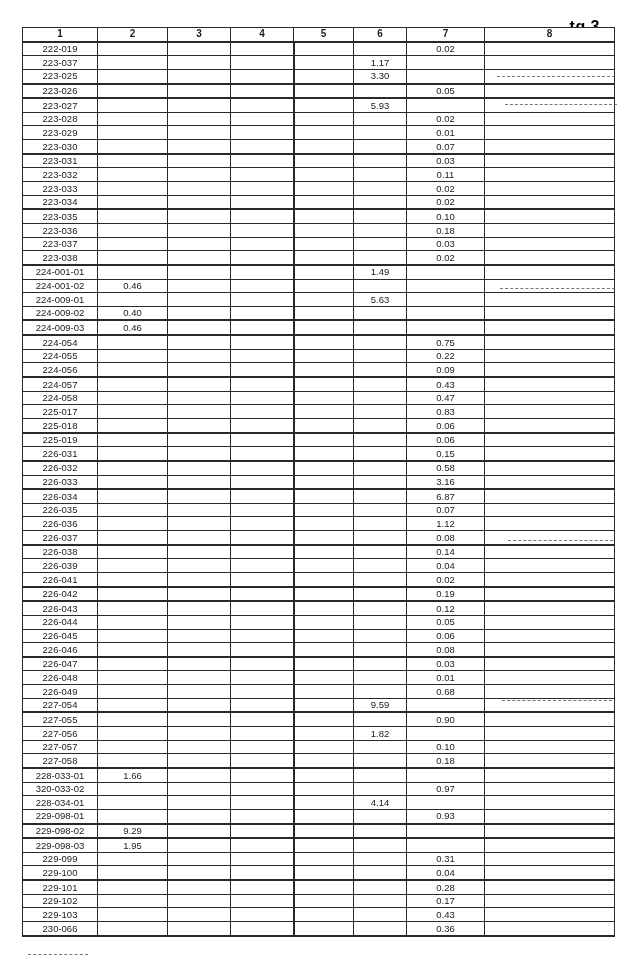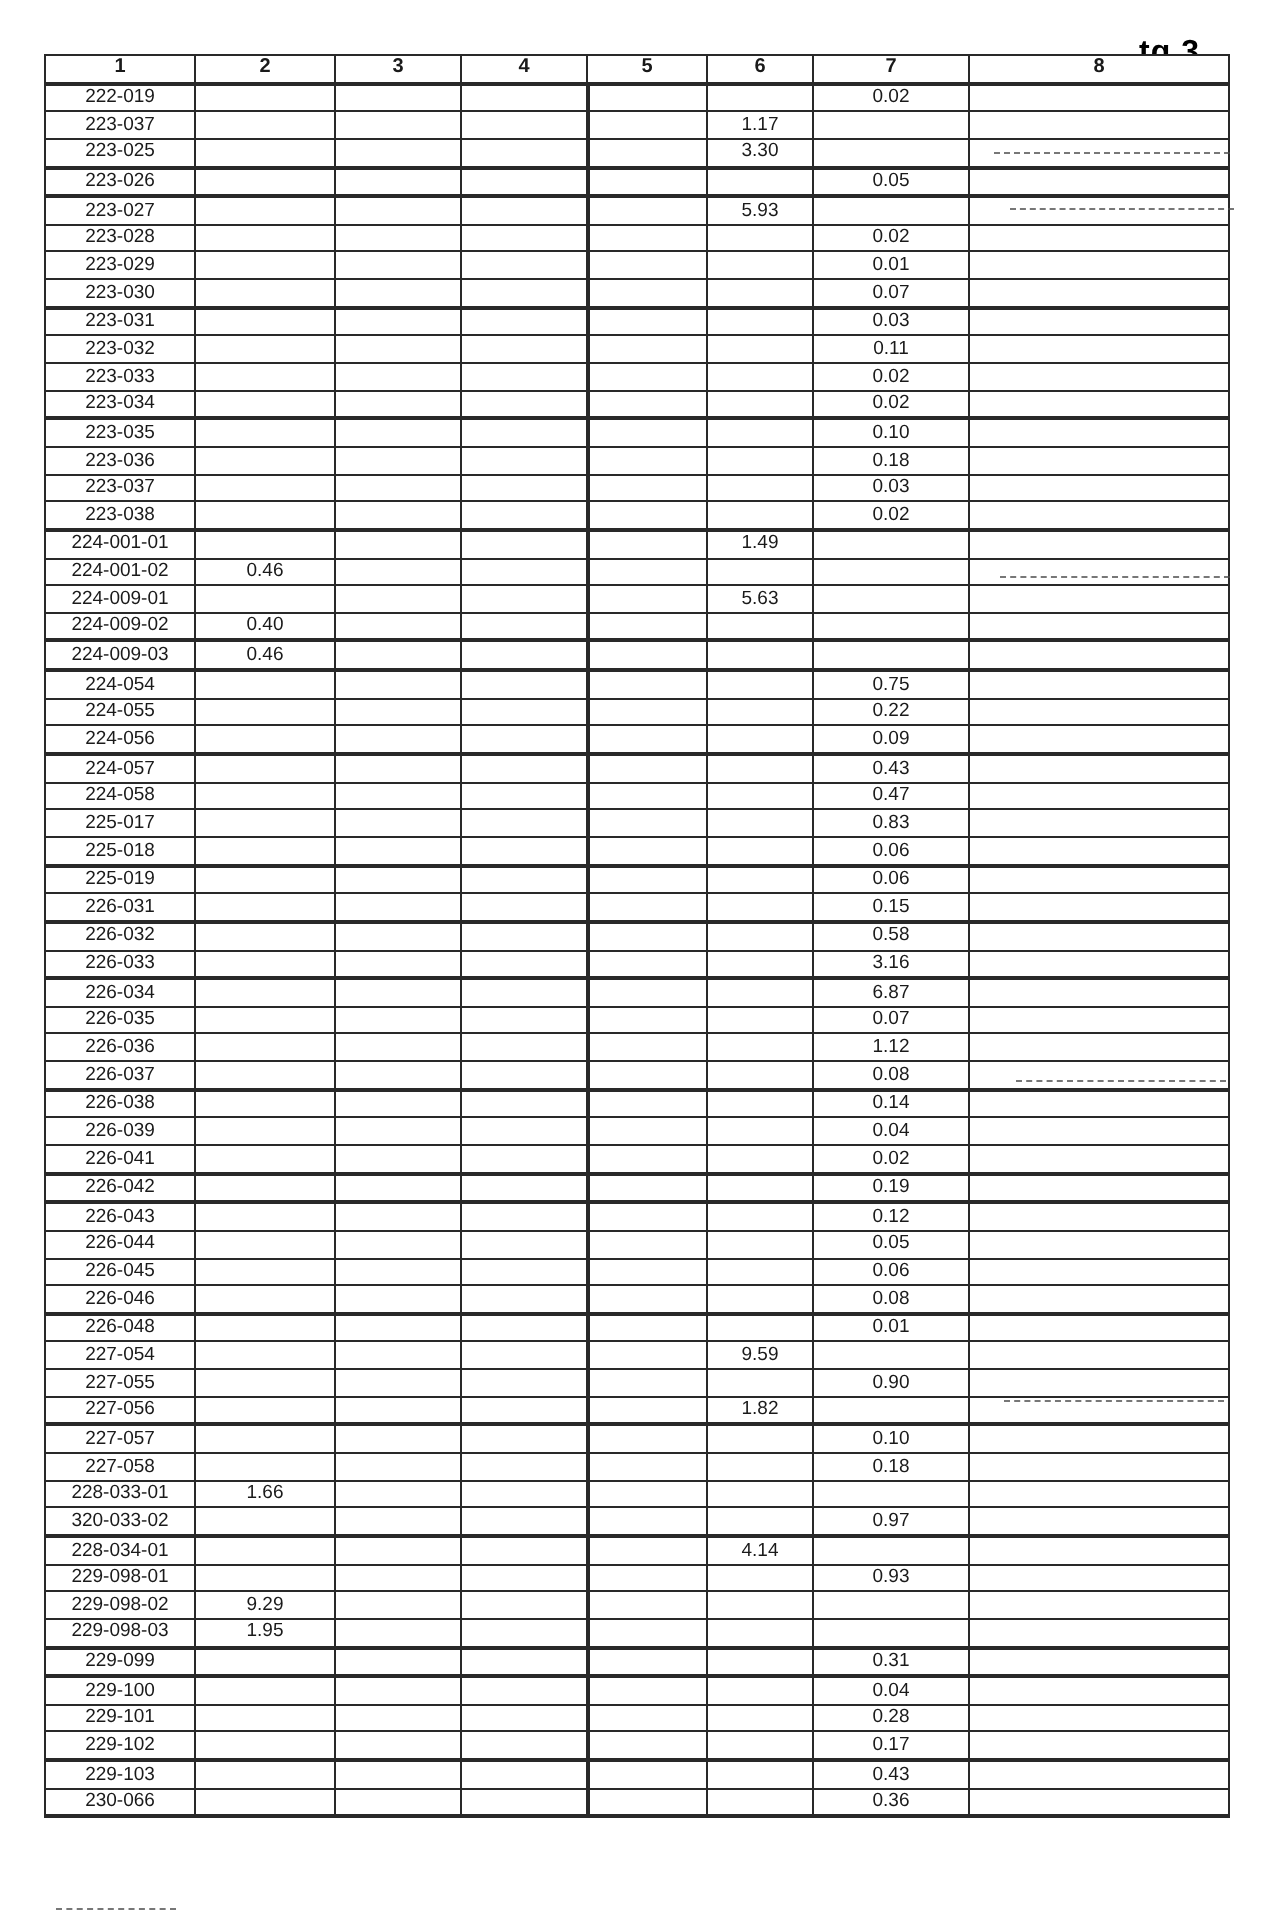"226-047" tr { html: none -> <tr> <td>226-047</td> <td></td> <td></td> <td></td> <td></td> <td></td> <td>0.03</td> <td></td> </tr> }
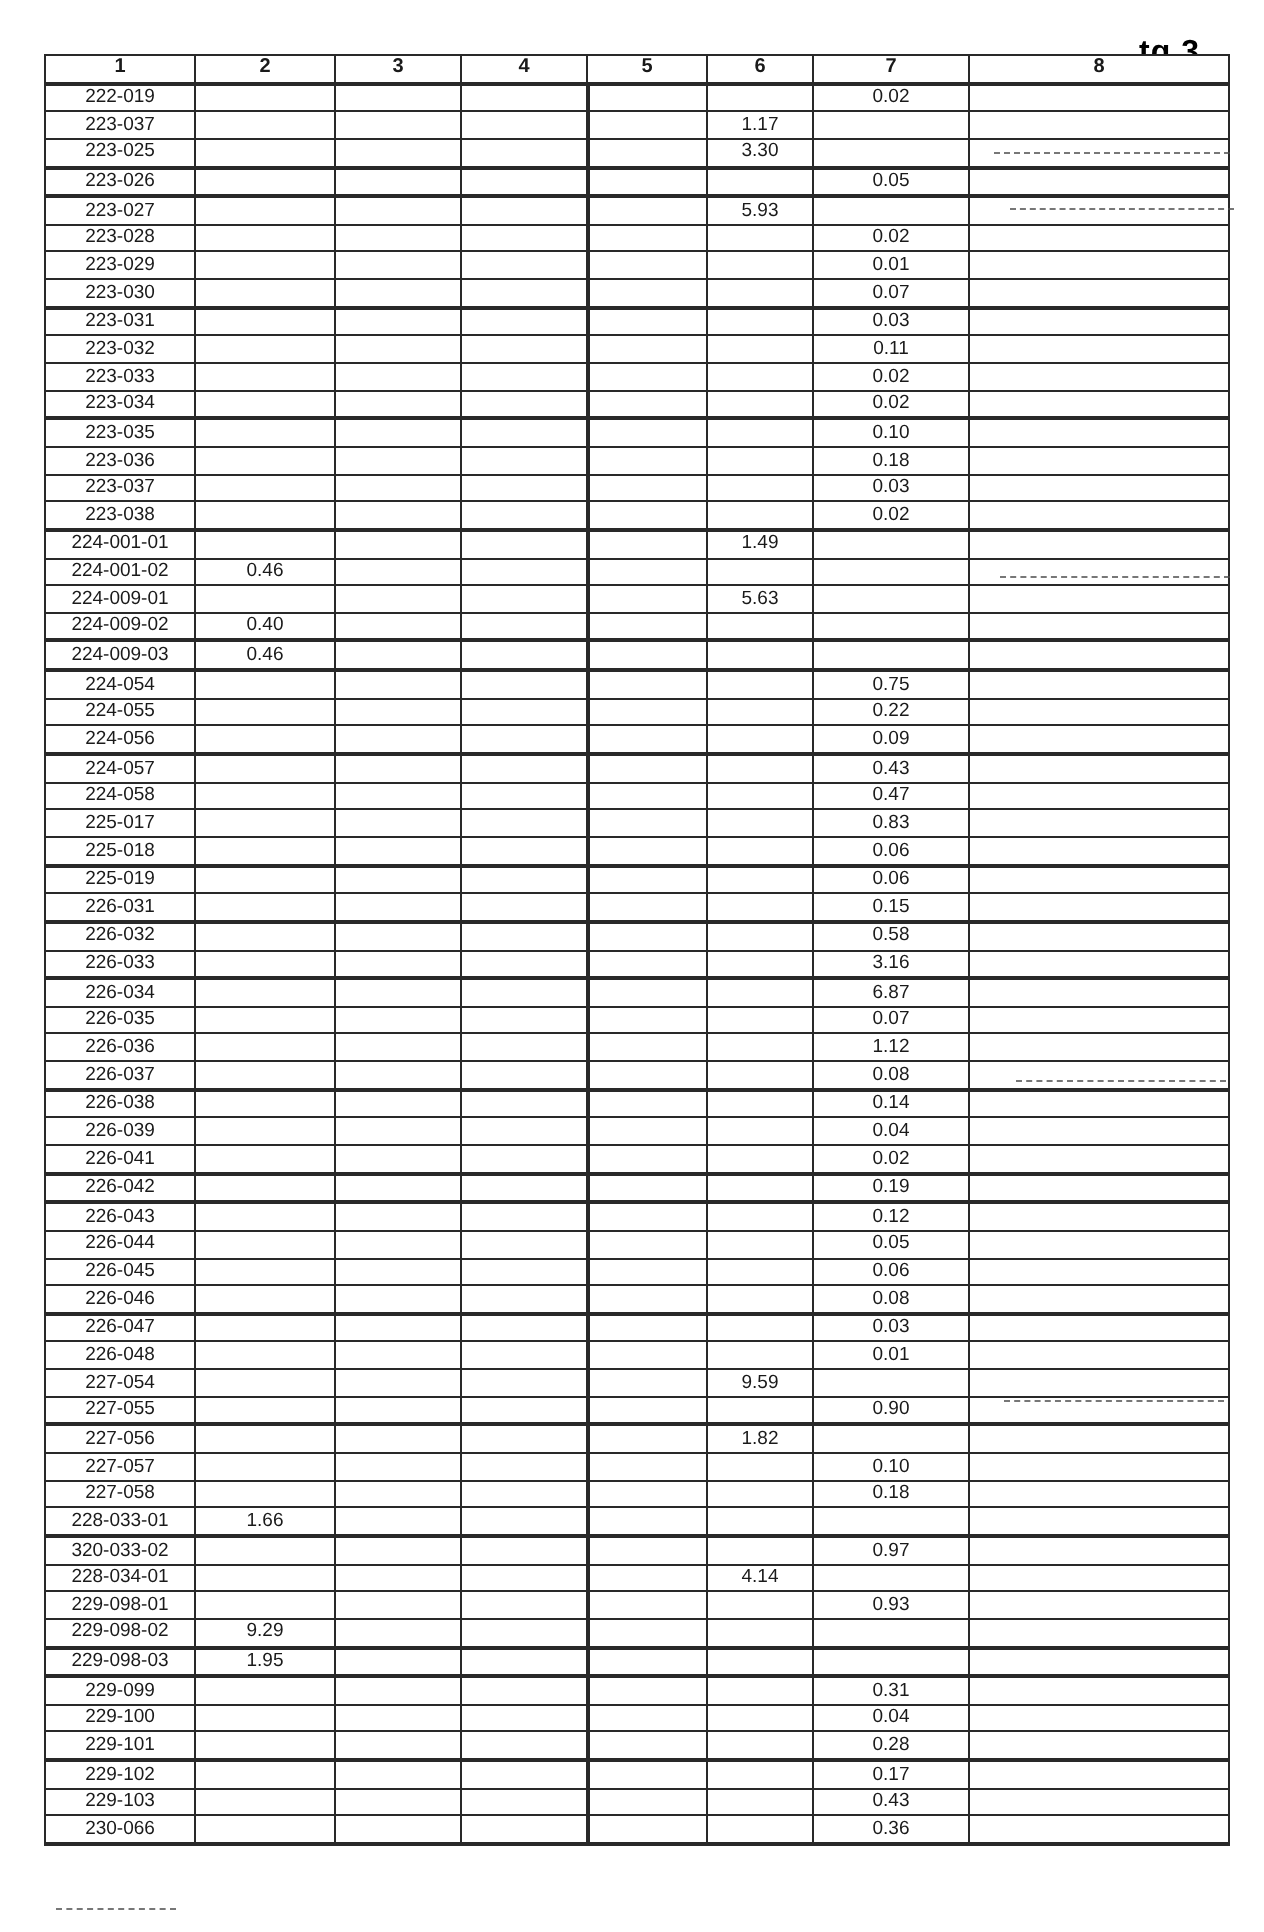"226-049" tr { html: none -> <tr> <td>226-049</td> <td></td> <td></td> <td></td> <td></td> <td></td> <td>0.68</td> <td></td> </tr> }
